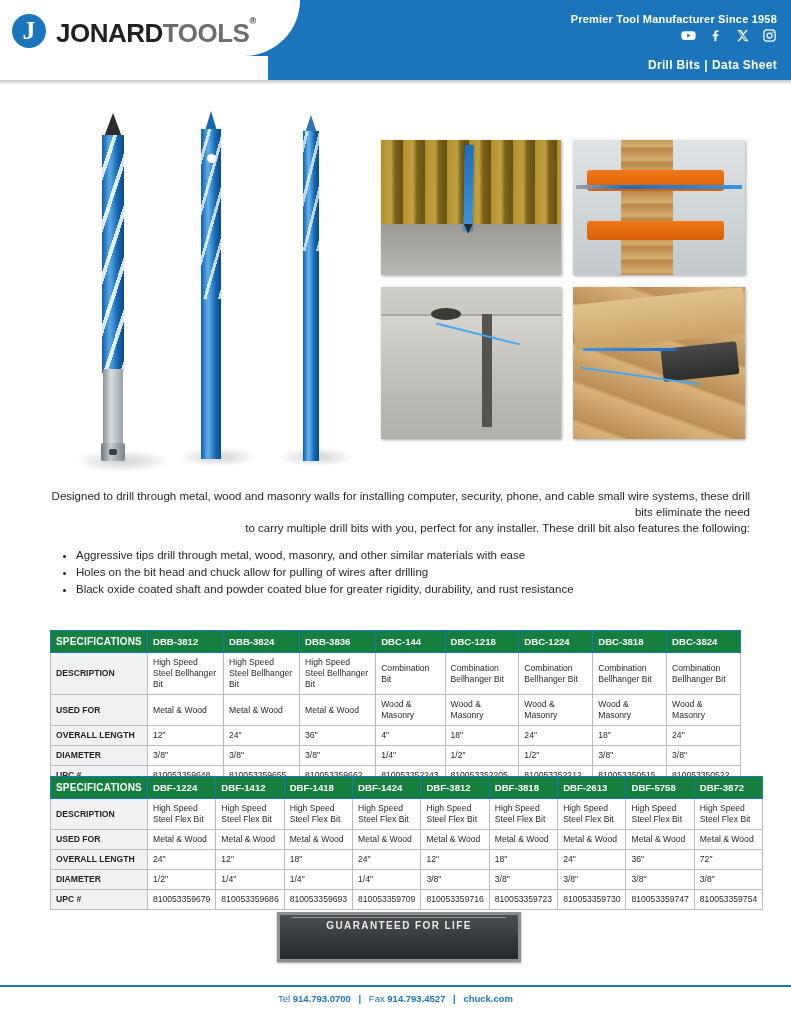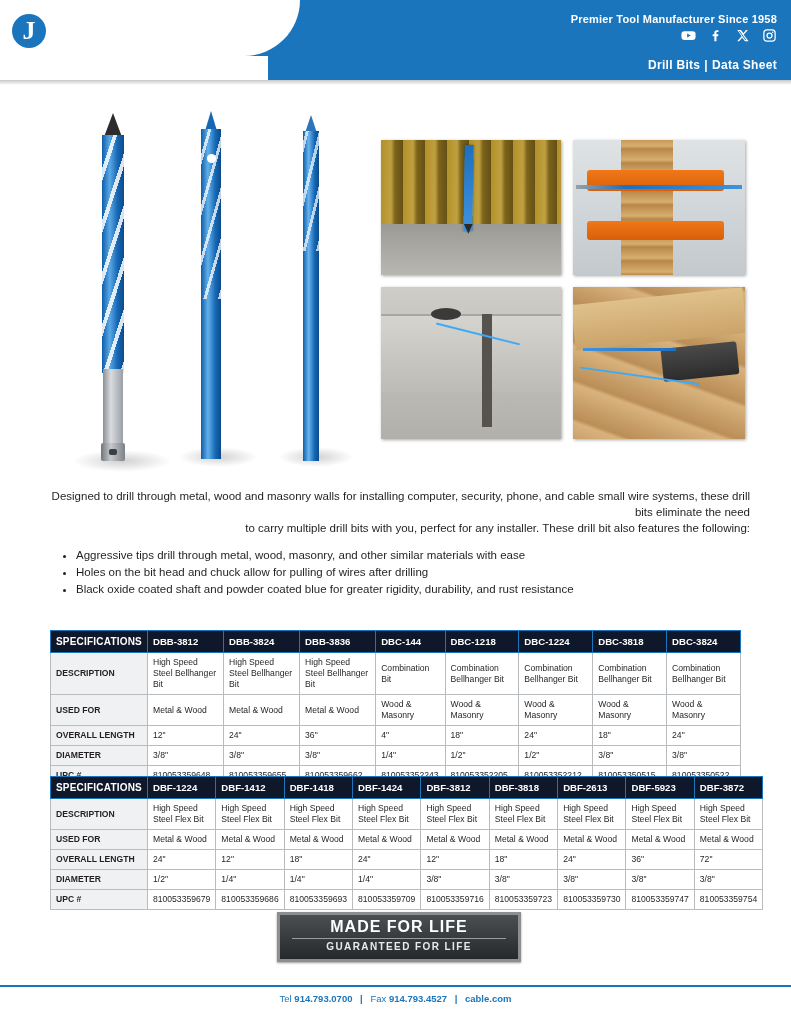"JONARDTOOLS®" div.logo-text { html: none -> <div> <span>JONARD</span><span>TOOLS</span><span>®</span> </div> }
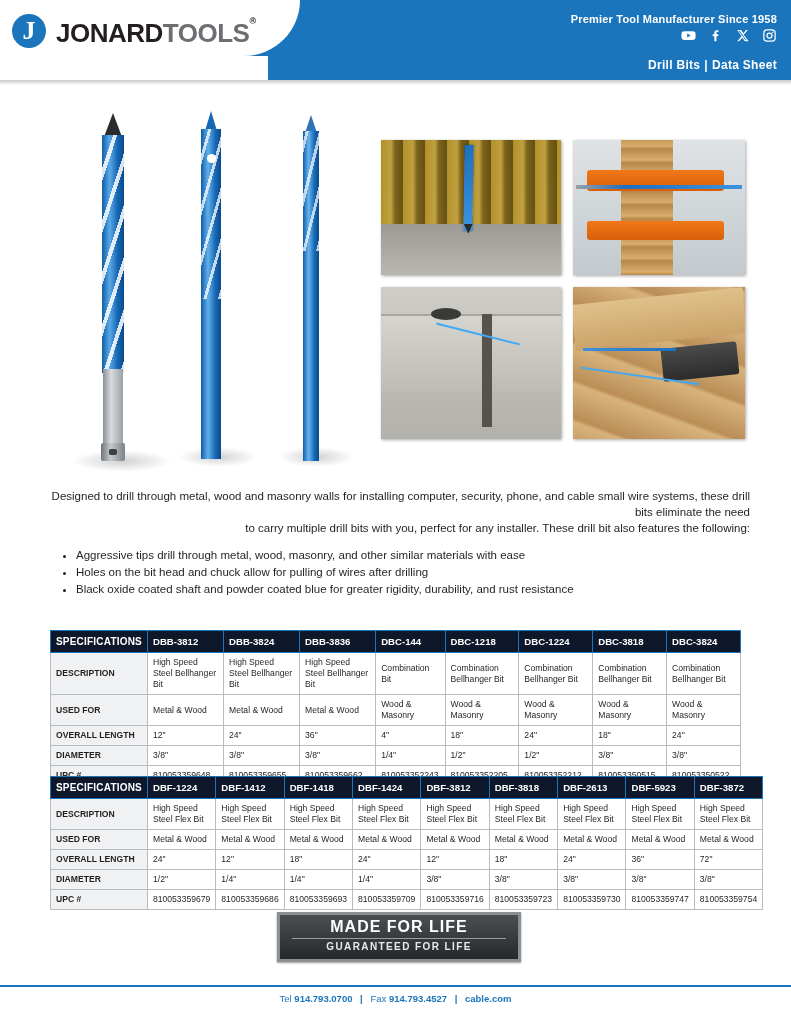"SPECIFICATIONS" .spec-table thead th { background: #0f172a -> #15803d }
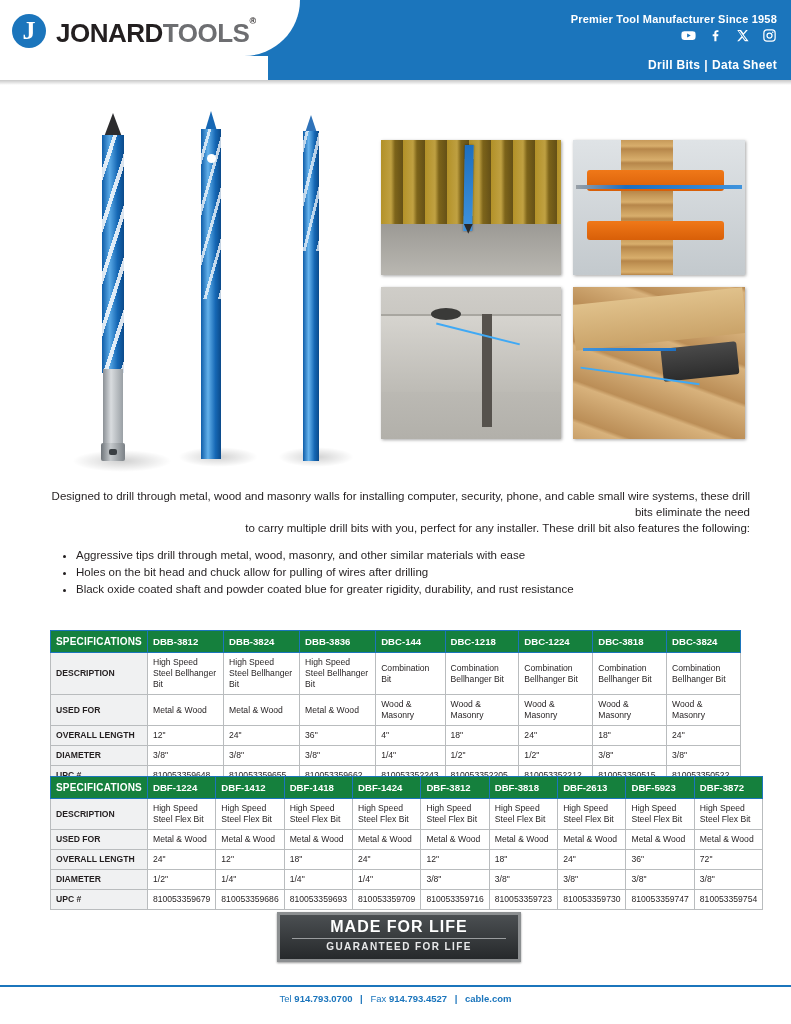"DBF-5923" th { text: DBF-5923 -> DBF-5758 }
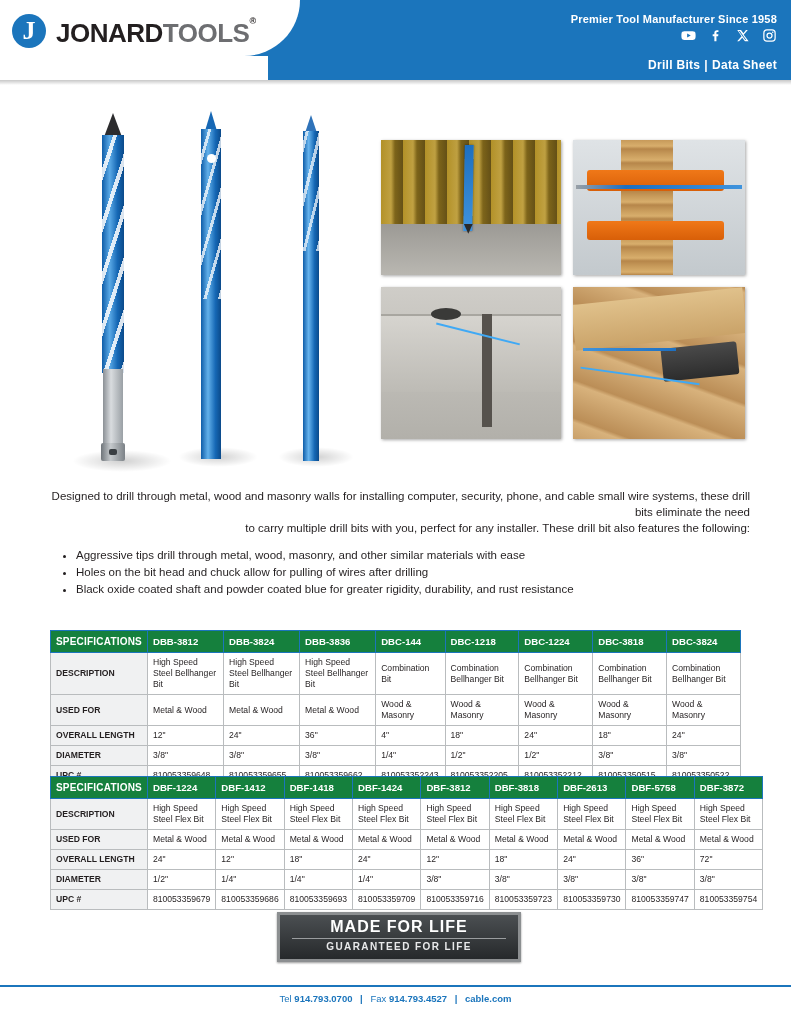"MADE FOR LIFE" div.l1 { html: <div>MADE FOR LIFE</div> -> none }
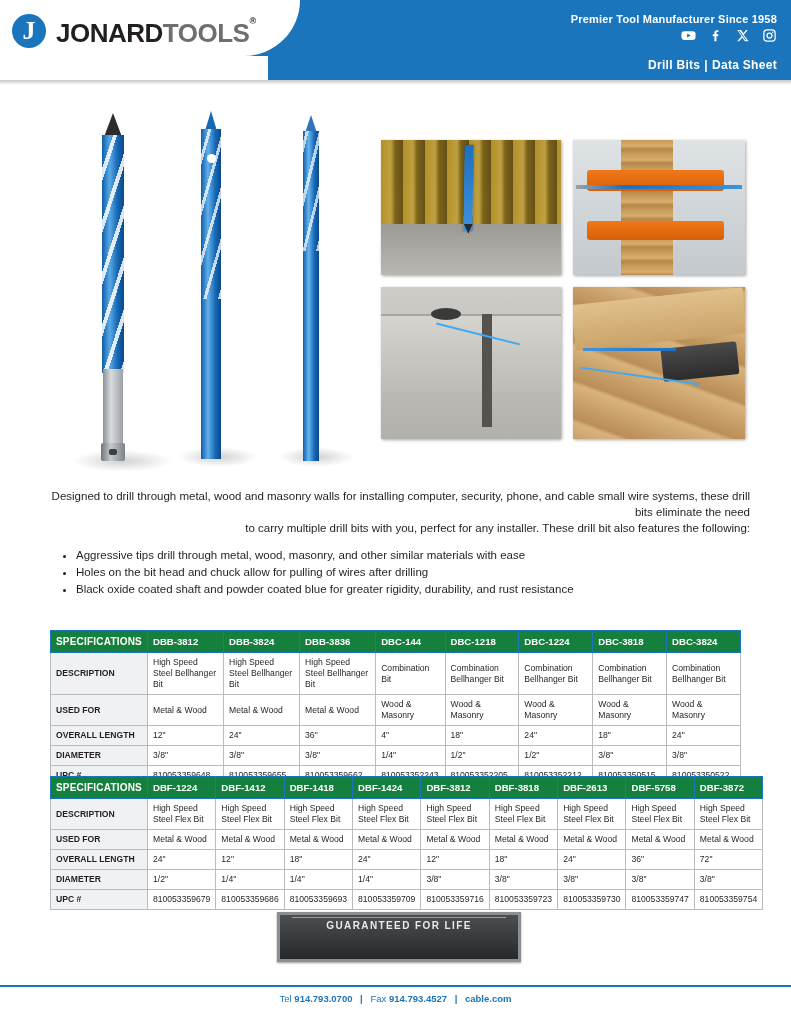"cable.com" span { text: cable.com -> chuck.com }
